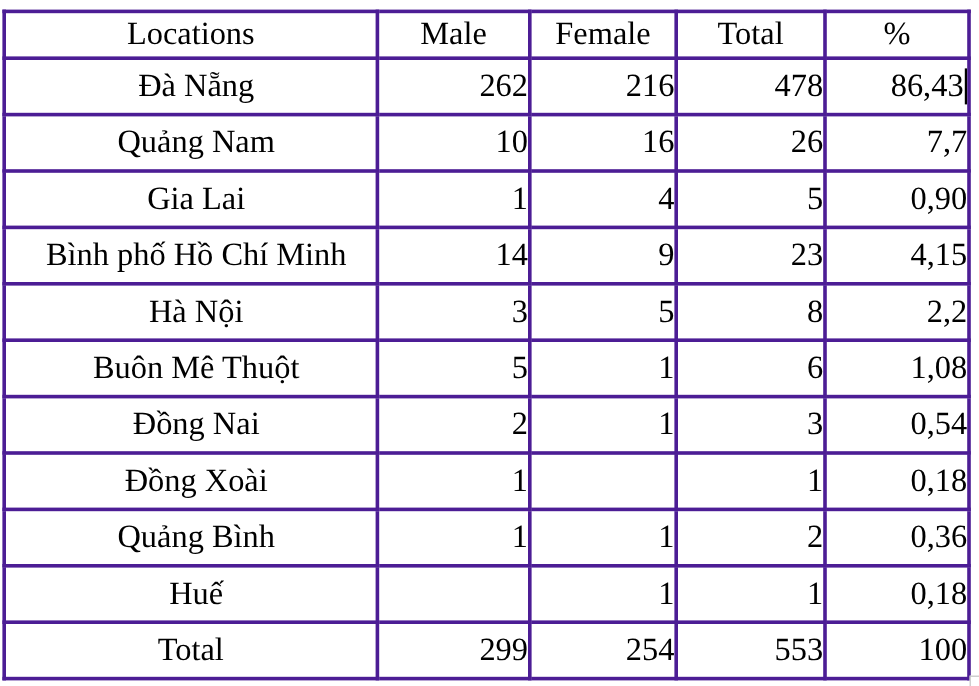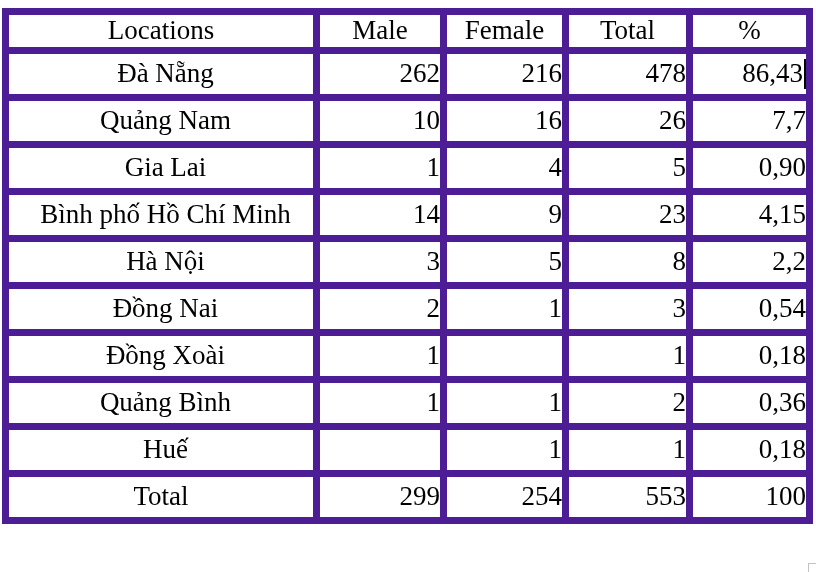"Locations" .doc-table td, .doc-table th { border: 7px solid #4c1d95 -> 3px solid #4c1d95 }
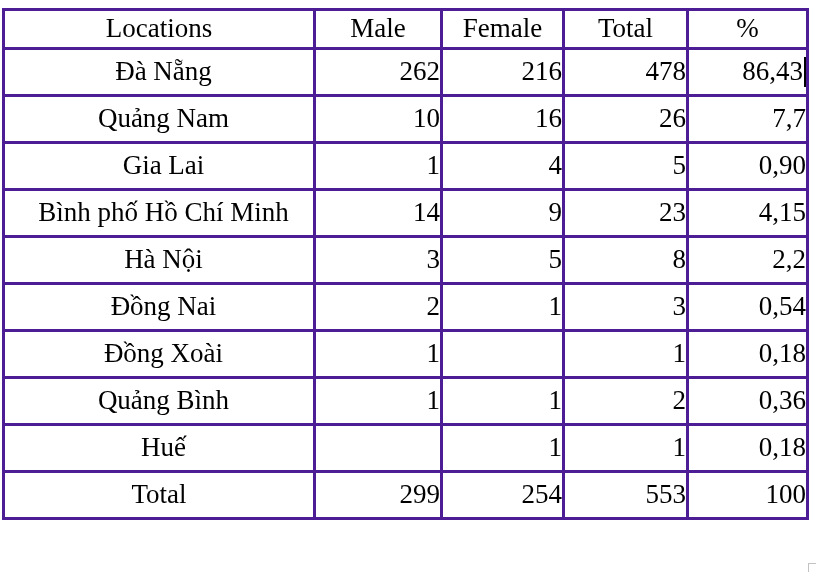"Buôn Mê Thuột" tr.data-row { html: none -> <tr> <td>Buôn Mê Thuột</td> <td>5</td> <td>1</td> <td>6</td> <td>1,08</td> </tr> }
